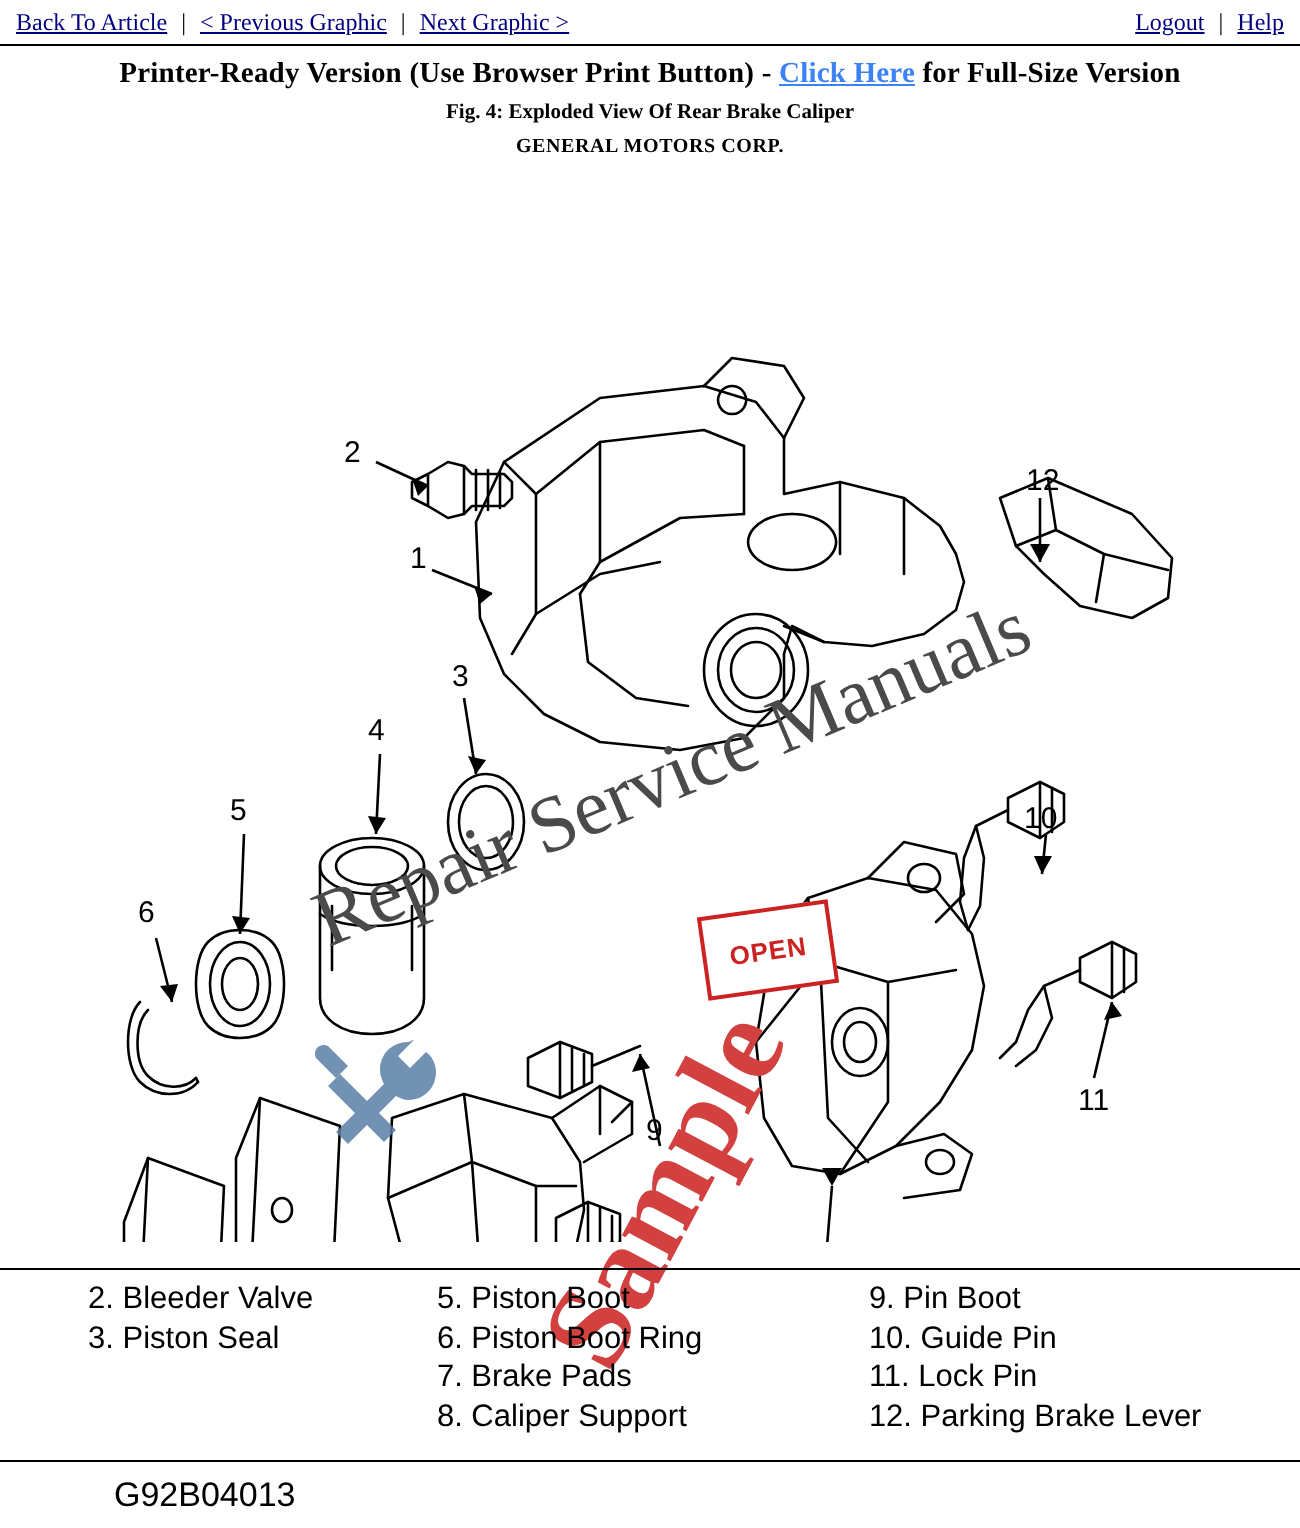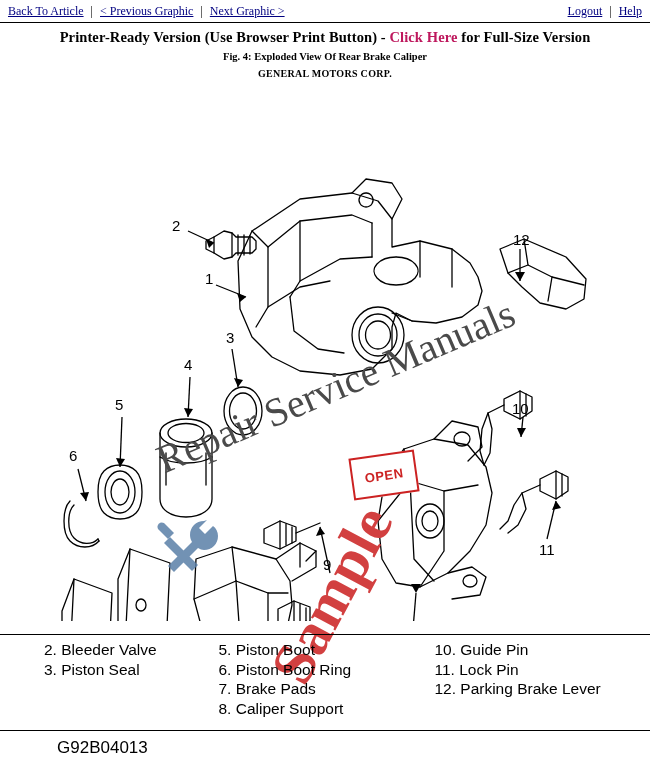"Click Here" .printline a { color: #be185d -> #3b82f6; text-decoration: none -> underline }
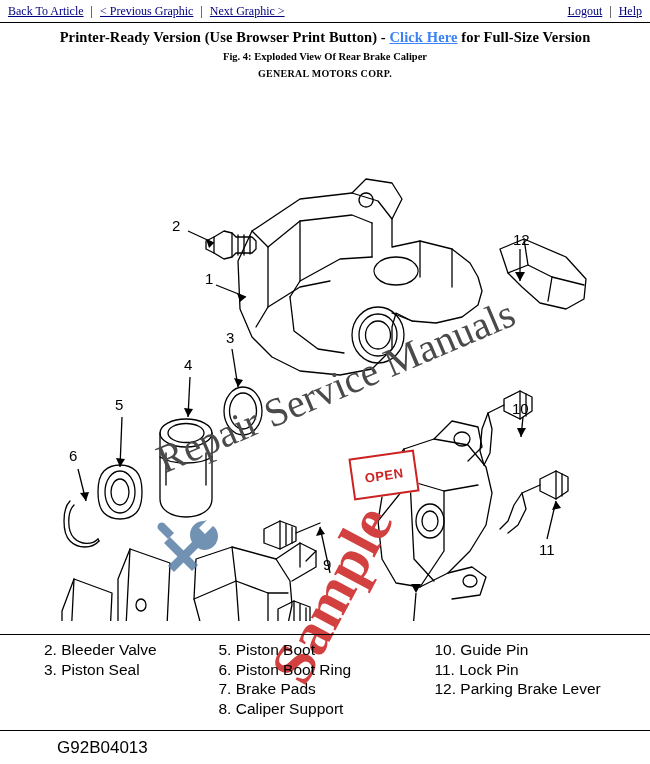"9. Pin Boot" div.legend-item { html: none -> <div>9. Pin Boot</div> }
